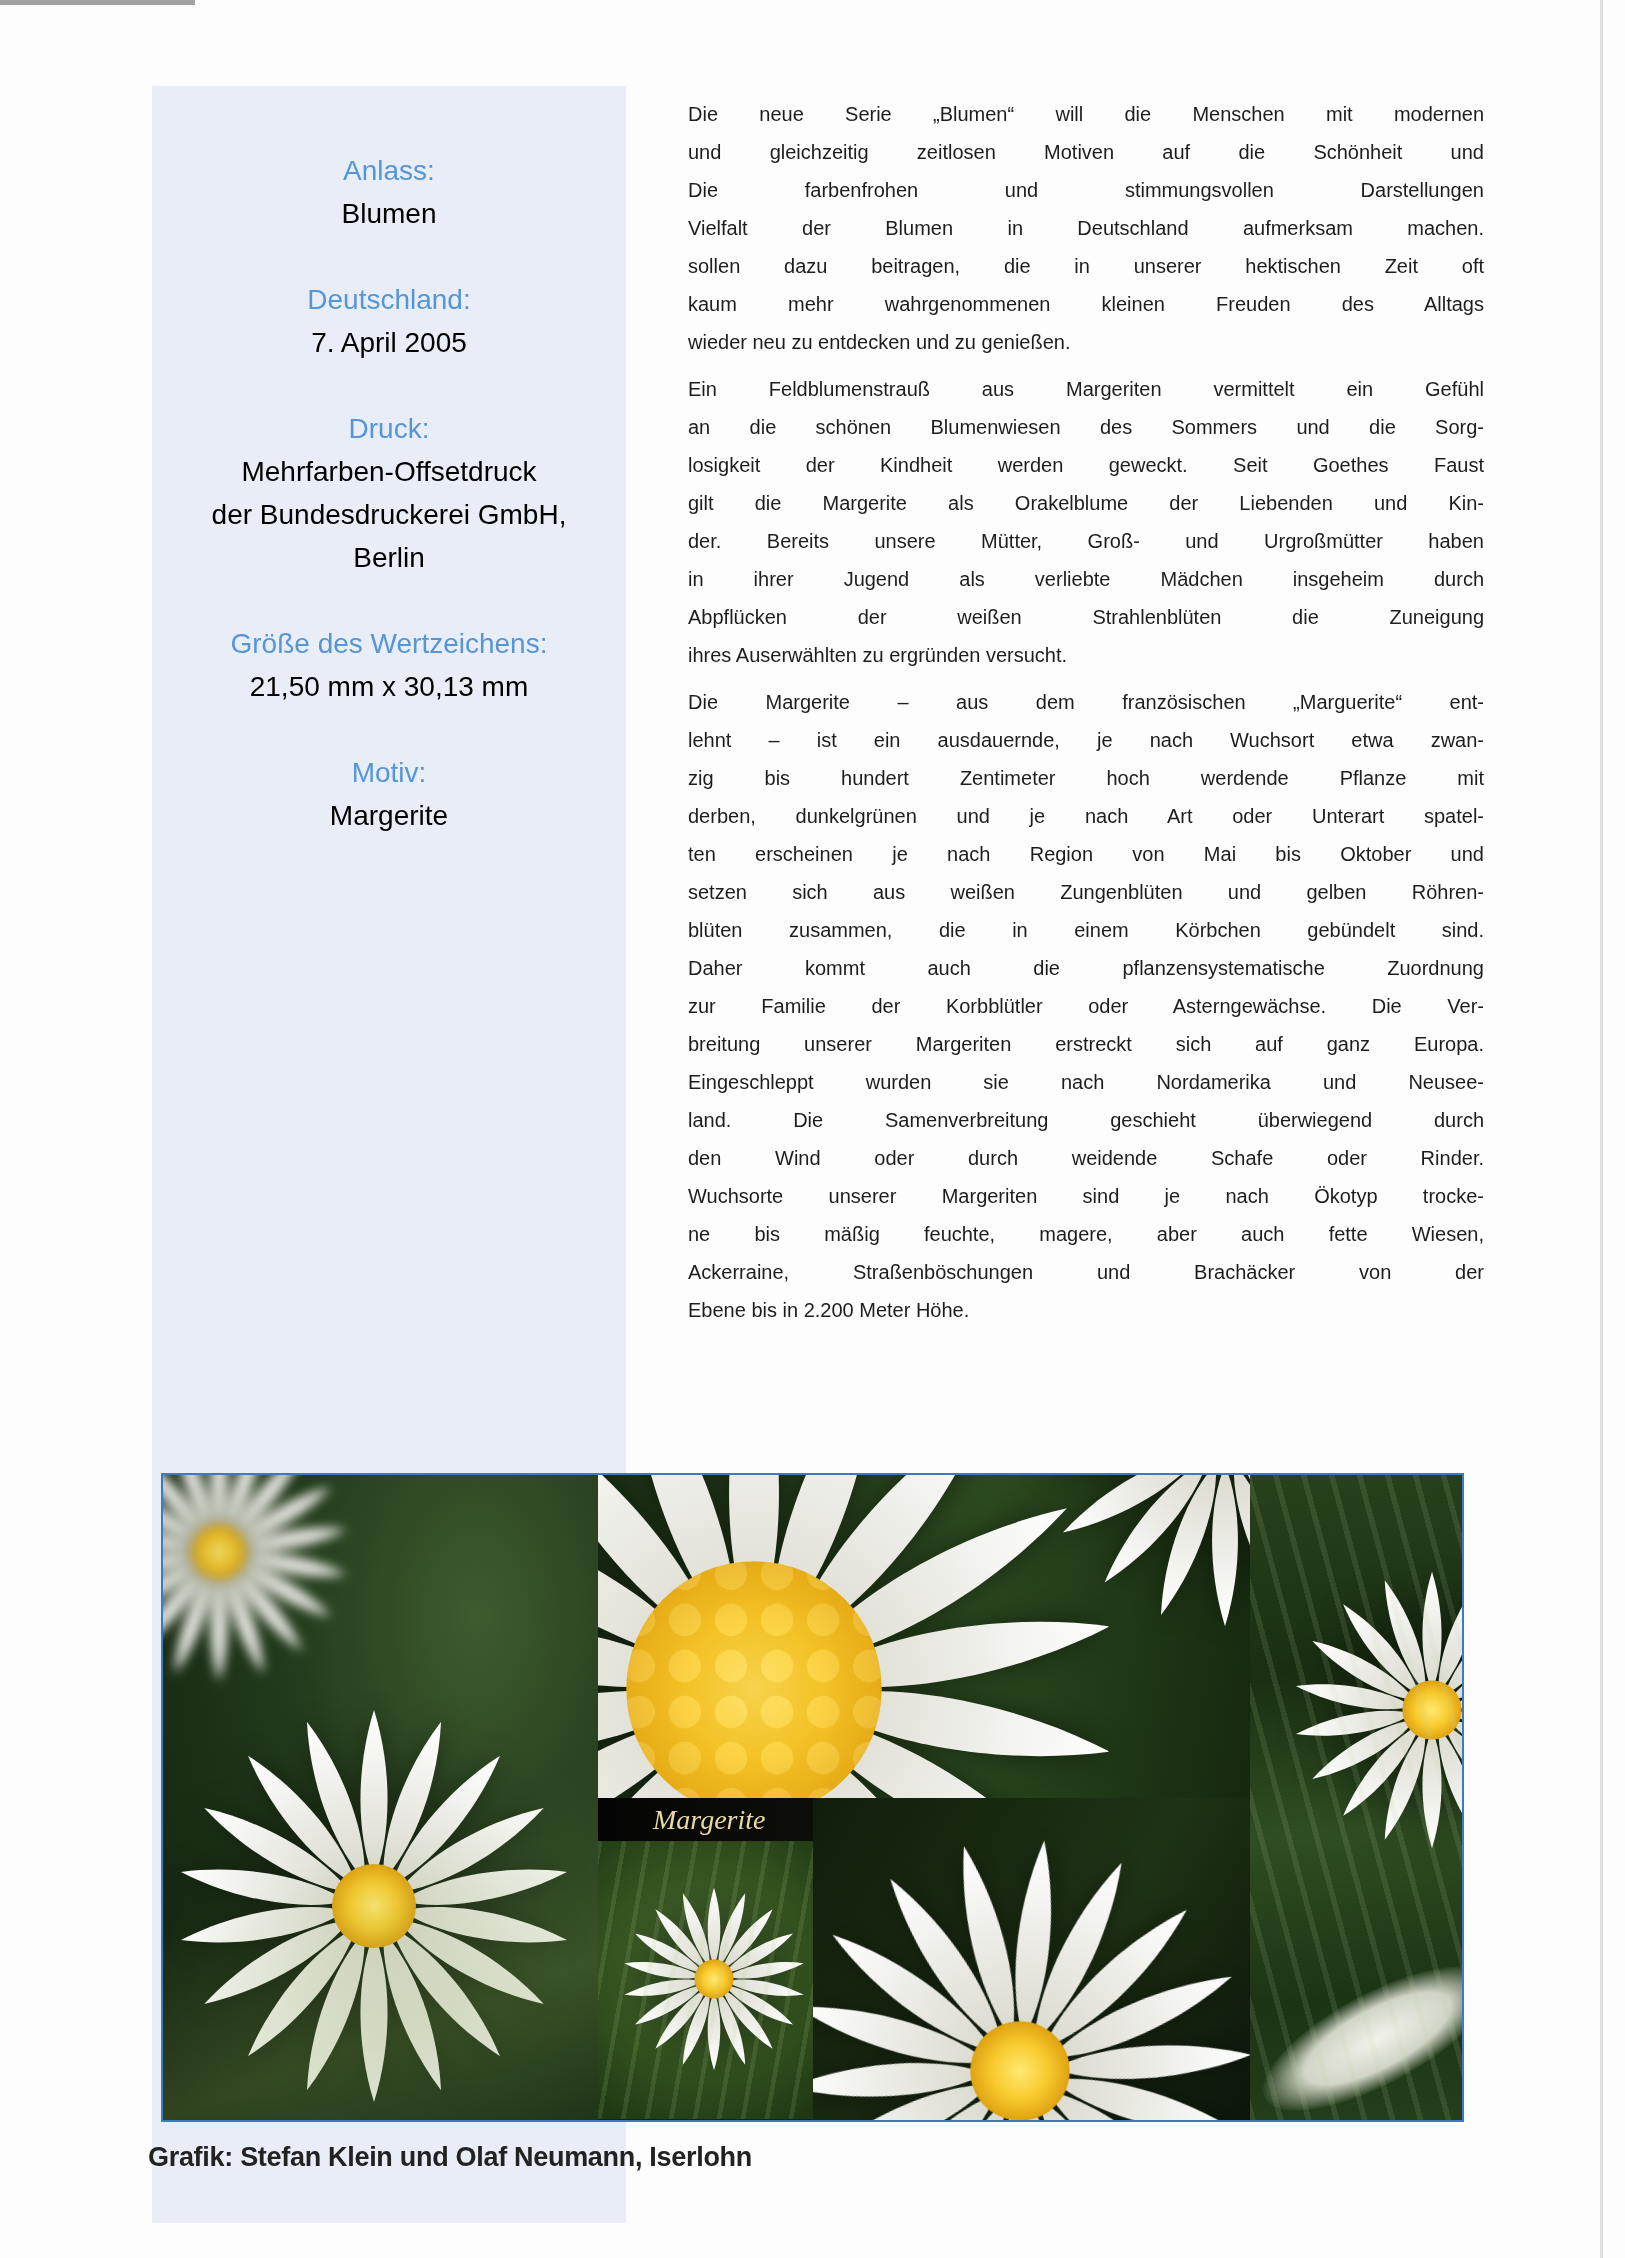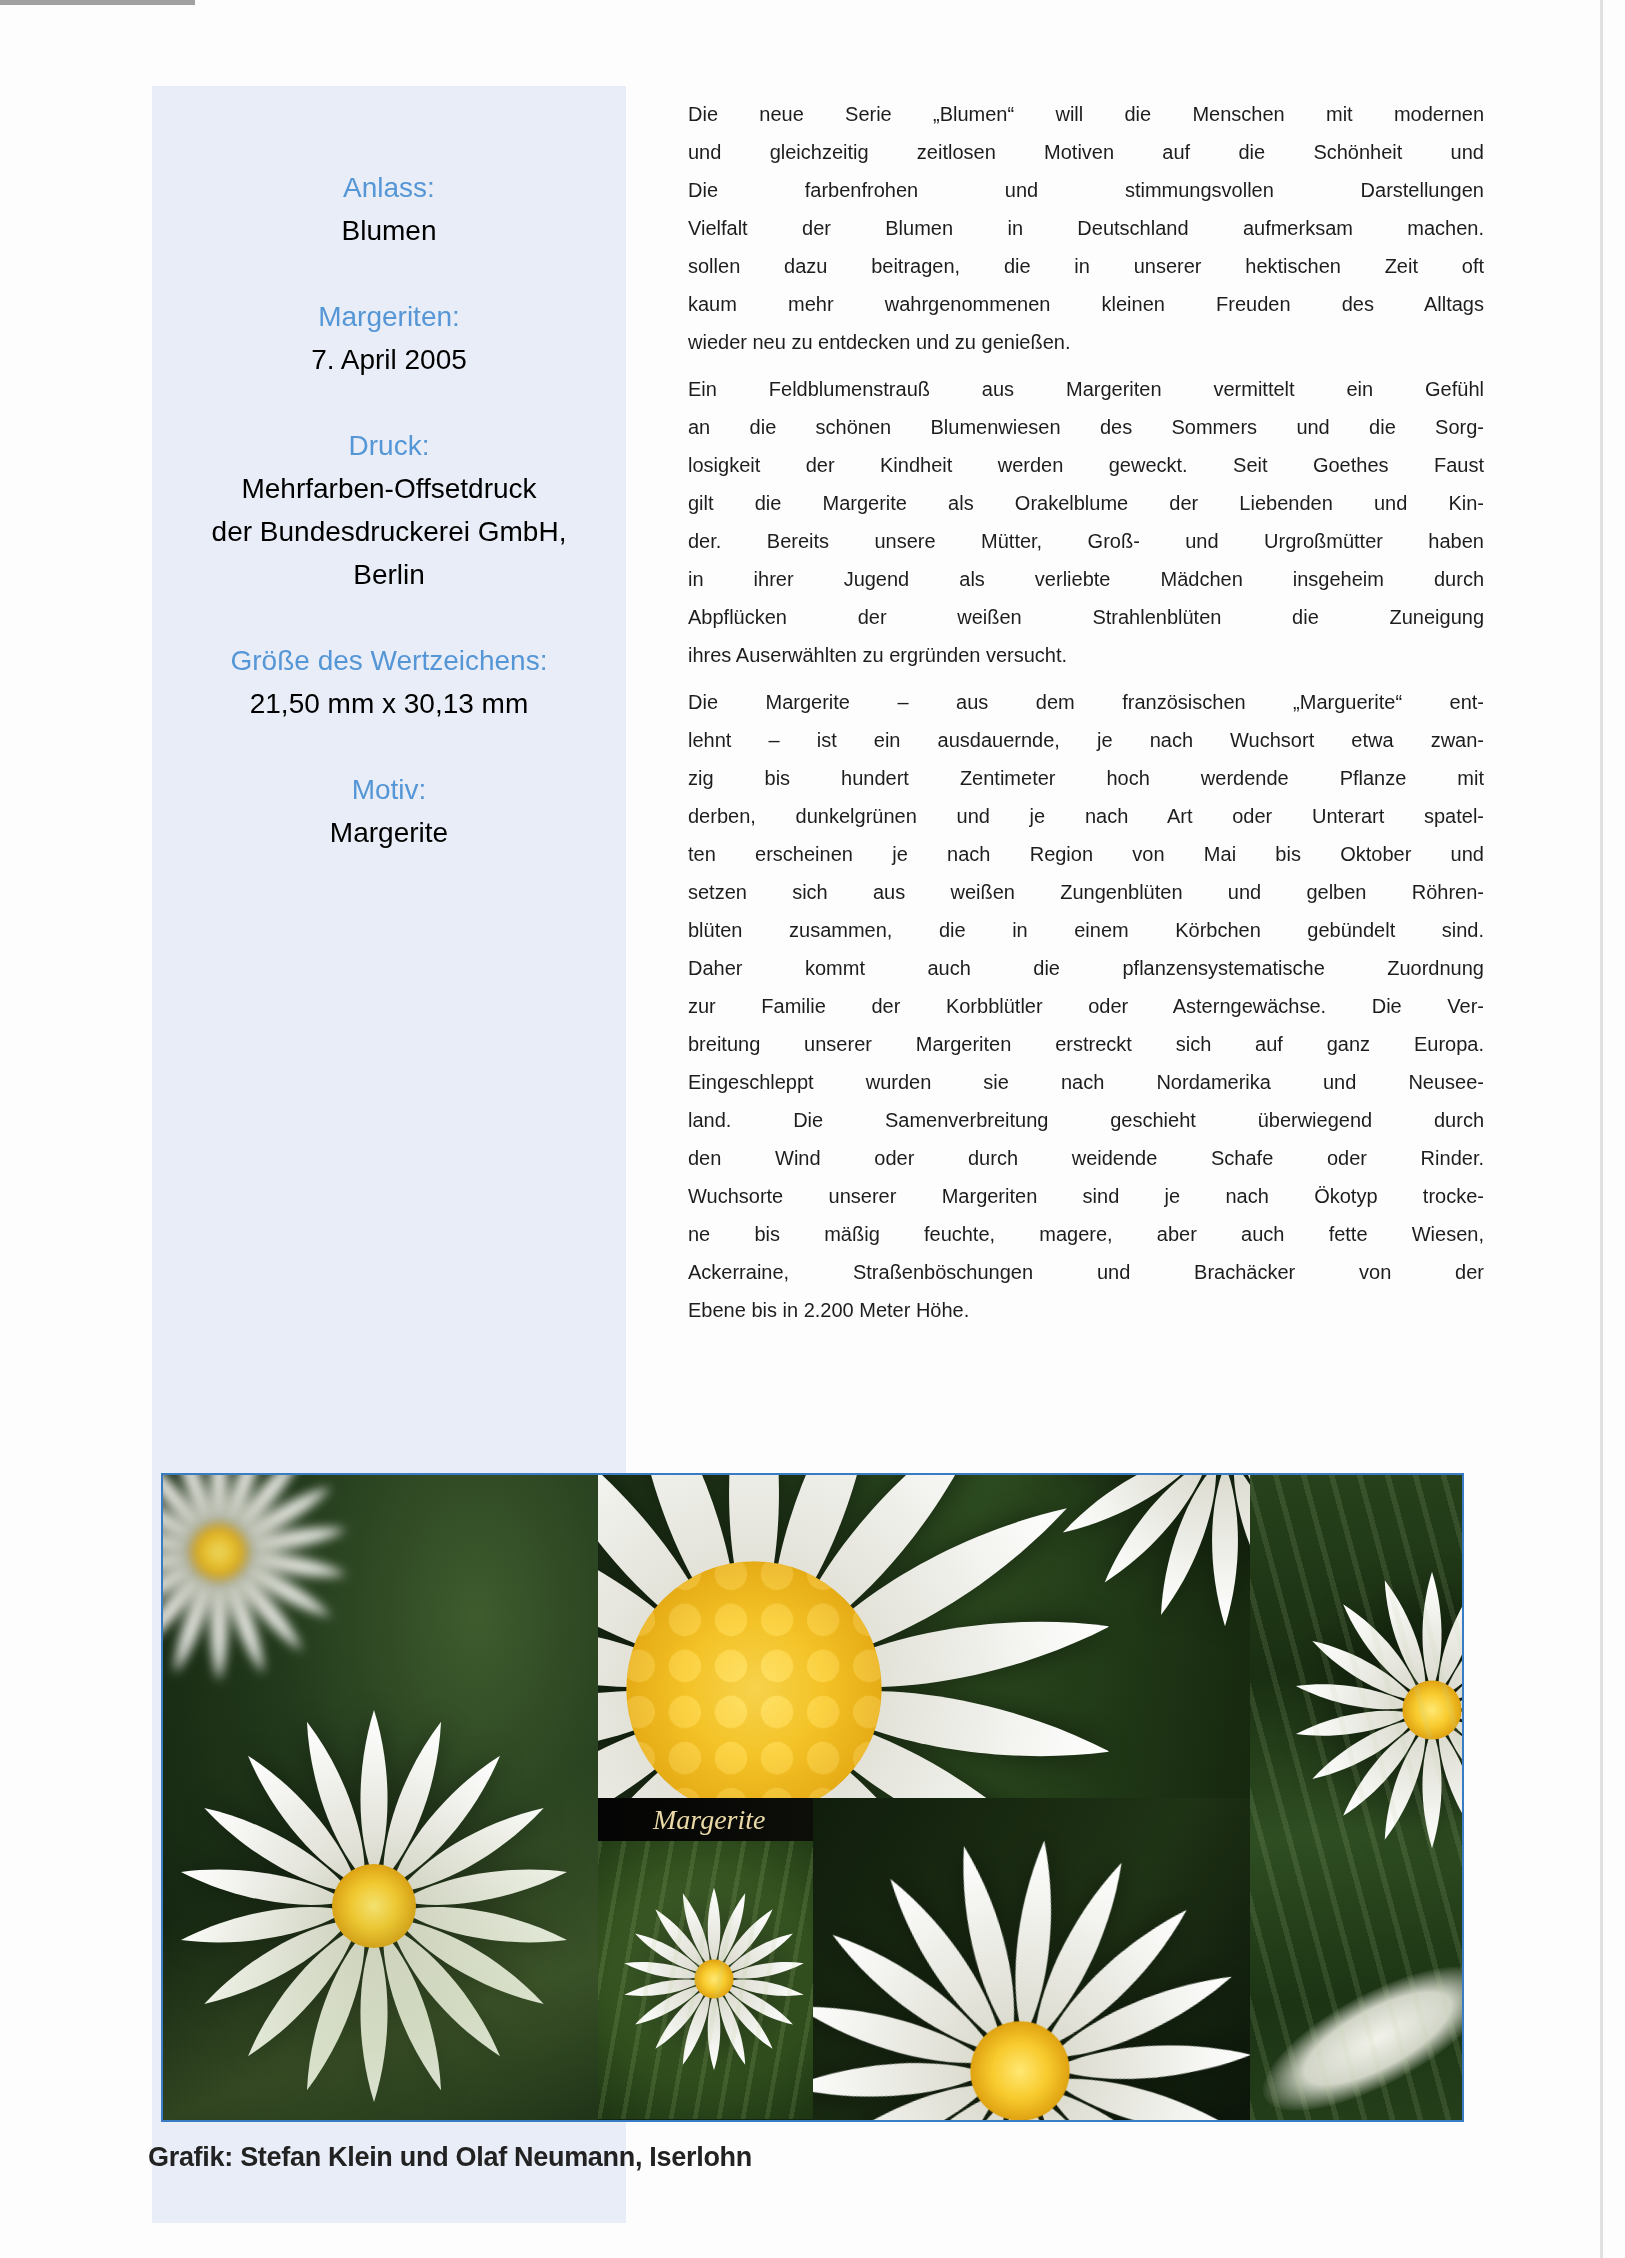"Anlass:" .side-content { padding-top: 80px -> 63px }
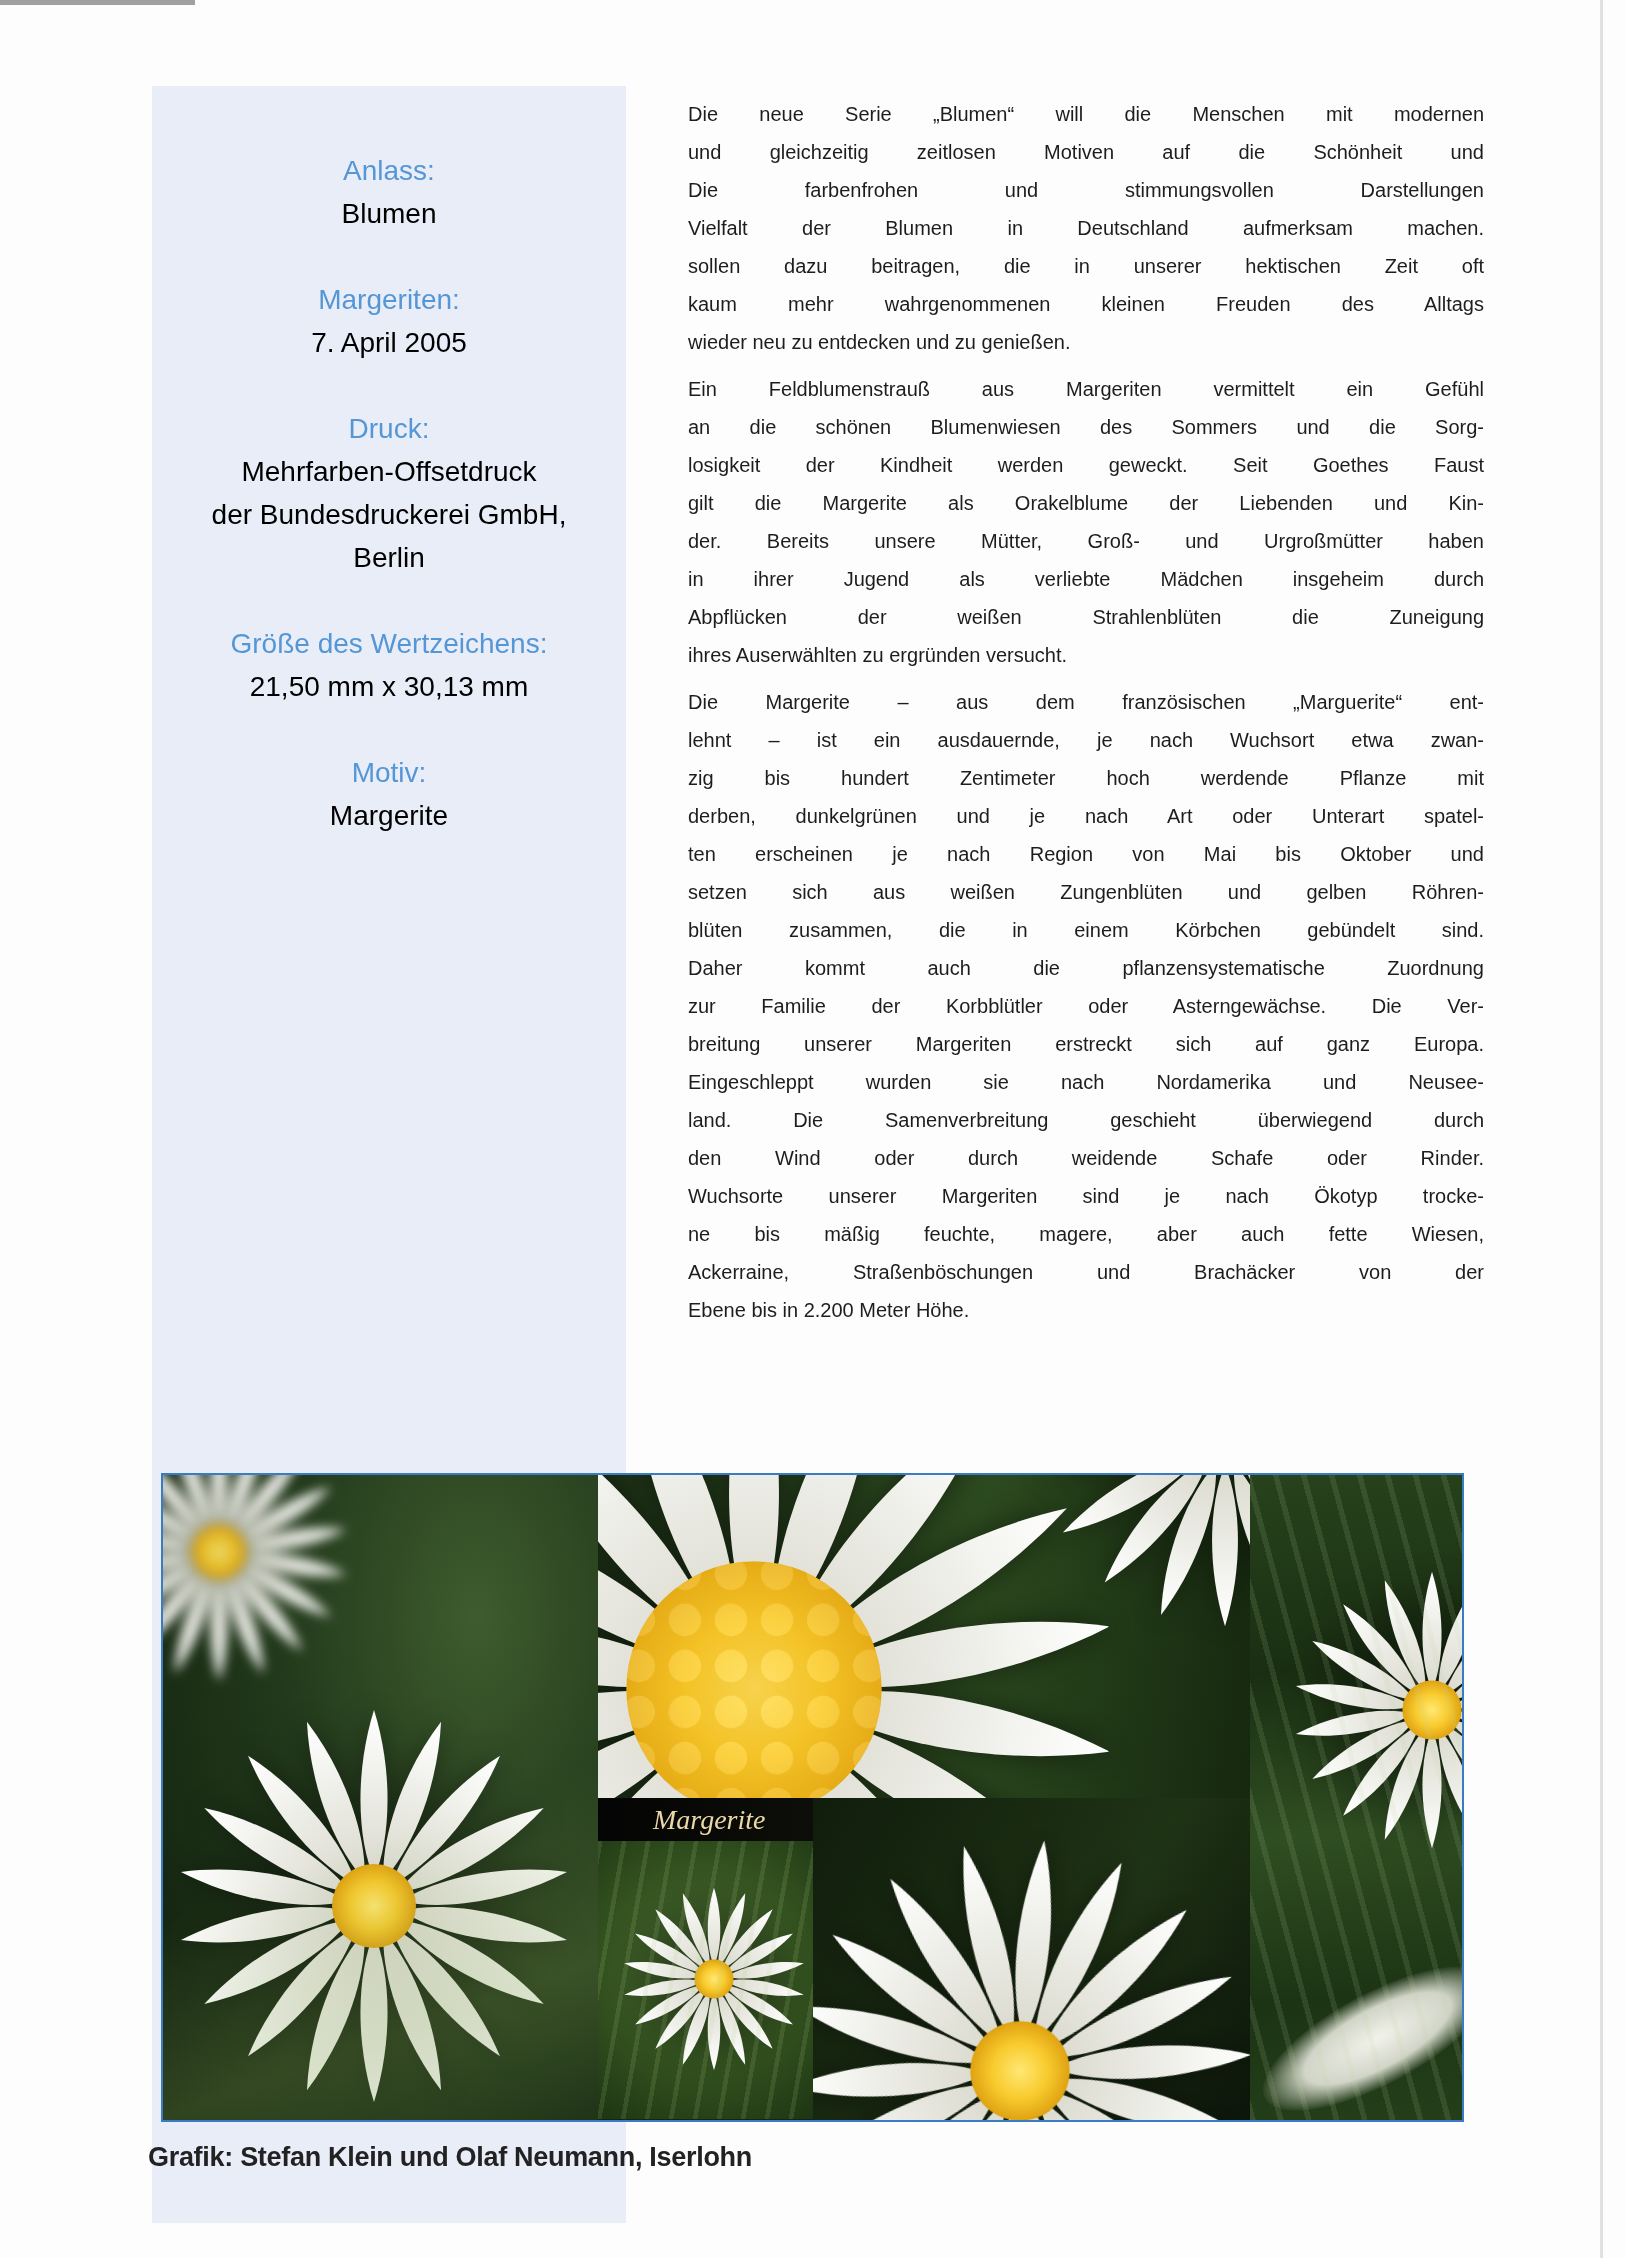"Margeriten:" div.glabel { text: Margeriten -> Deutschland }
